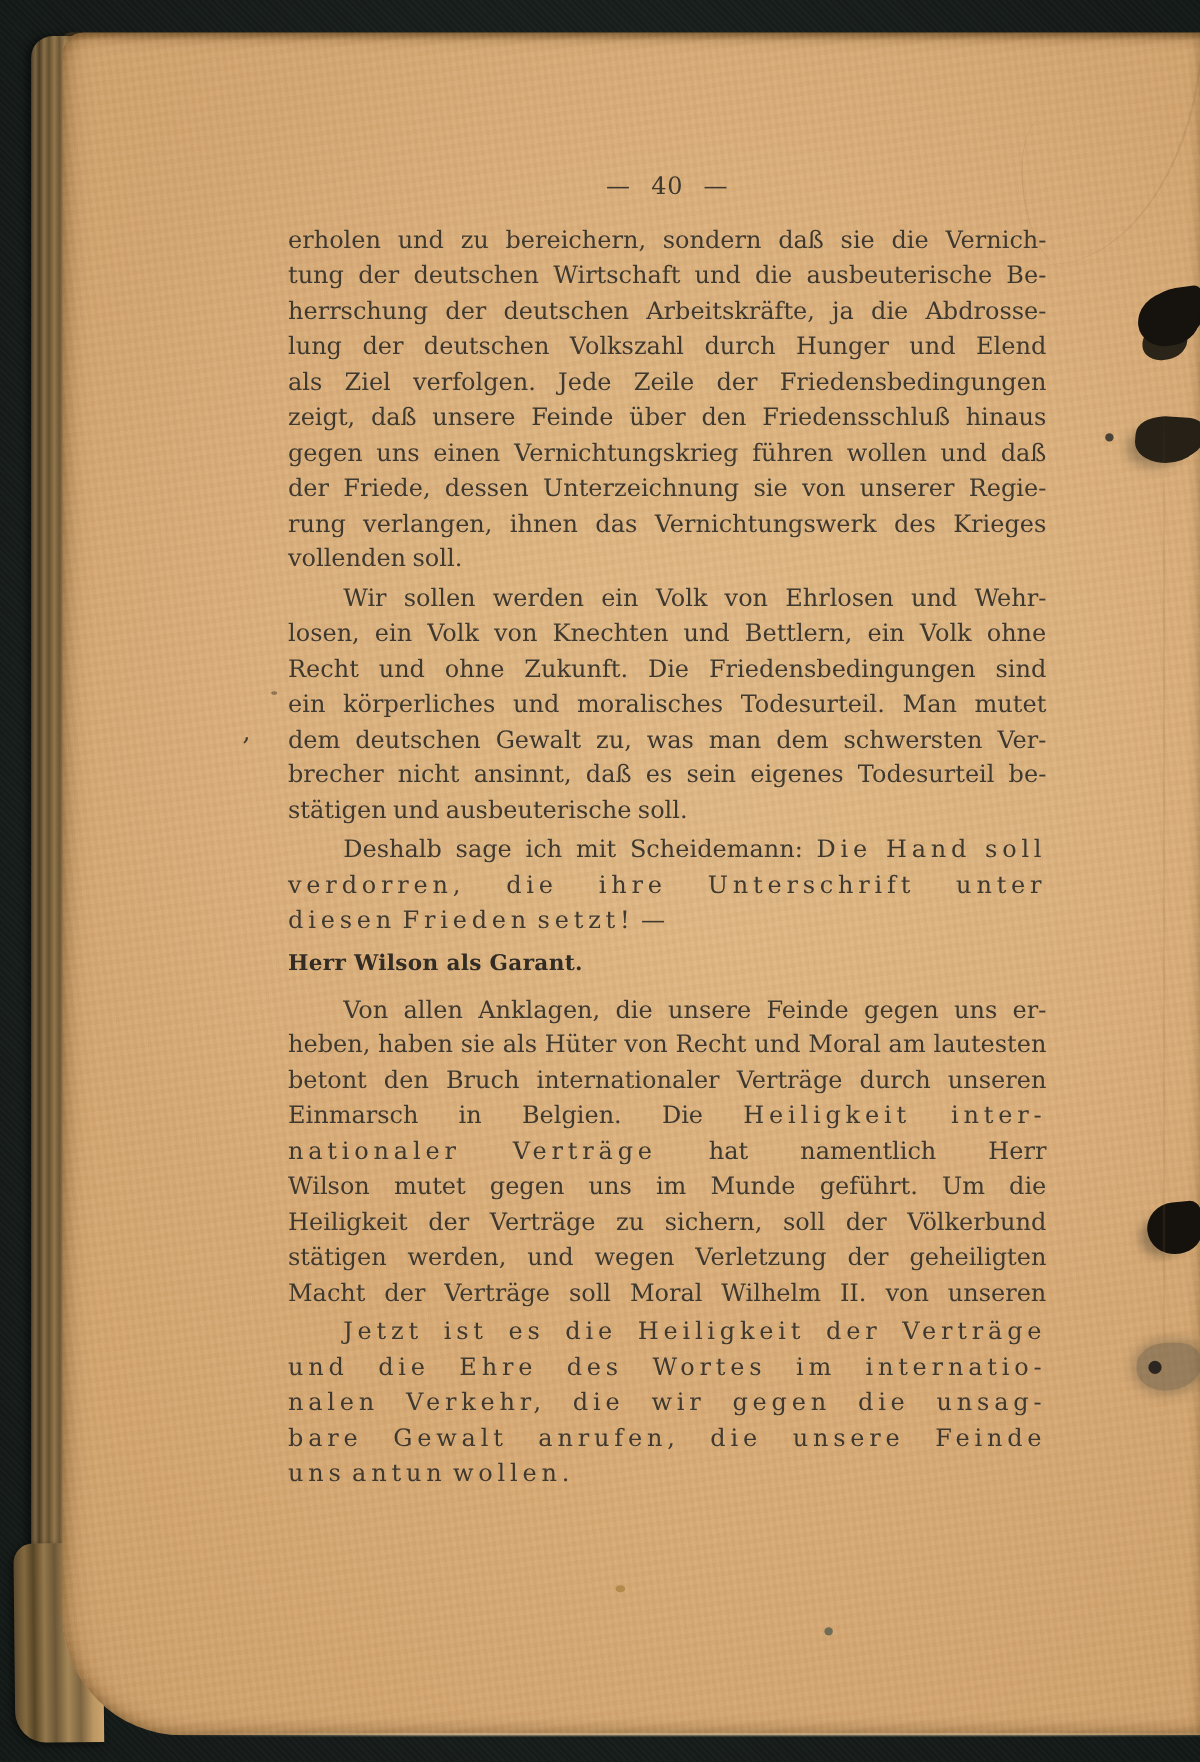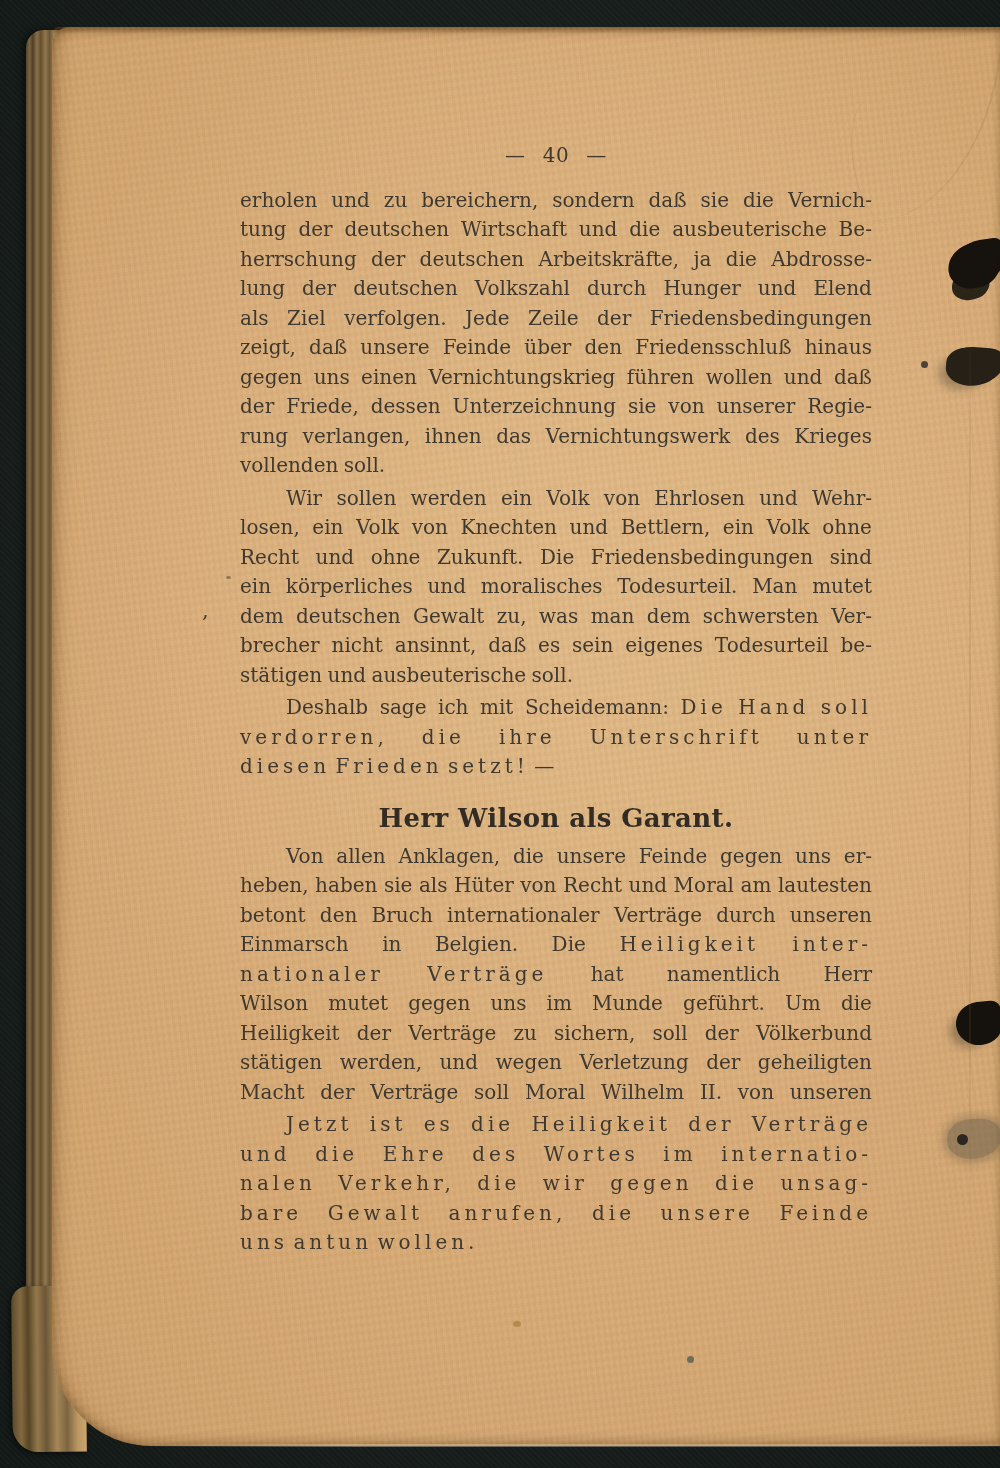"Herr Wilson als Garant." .section-heading { font-size: 26px -> 18px; margin: 21px 0 7px -> 6px 0 7px; text-align: center -> none }
